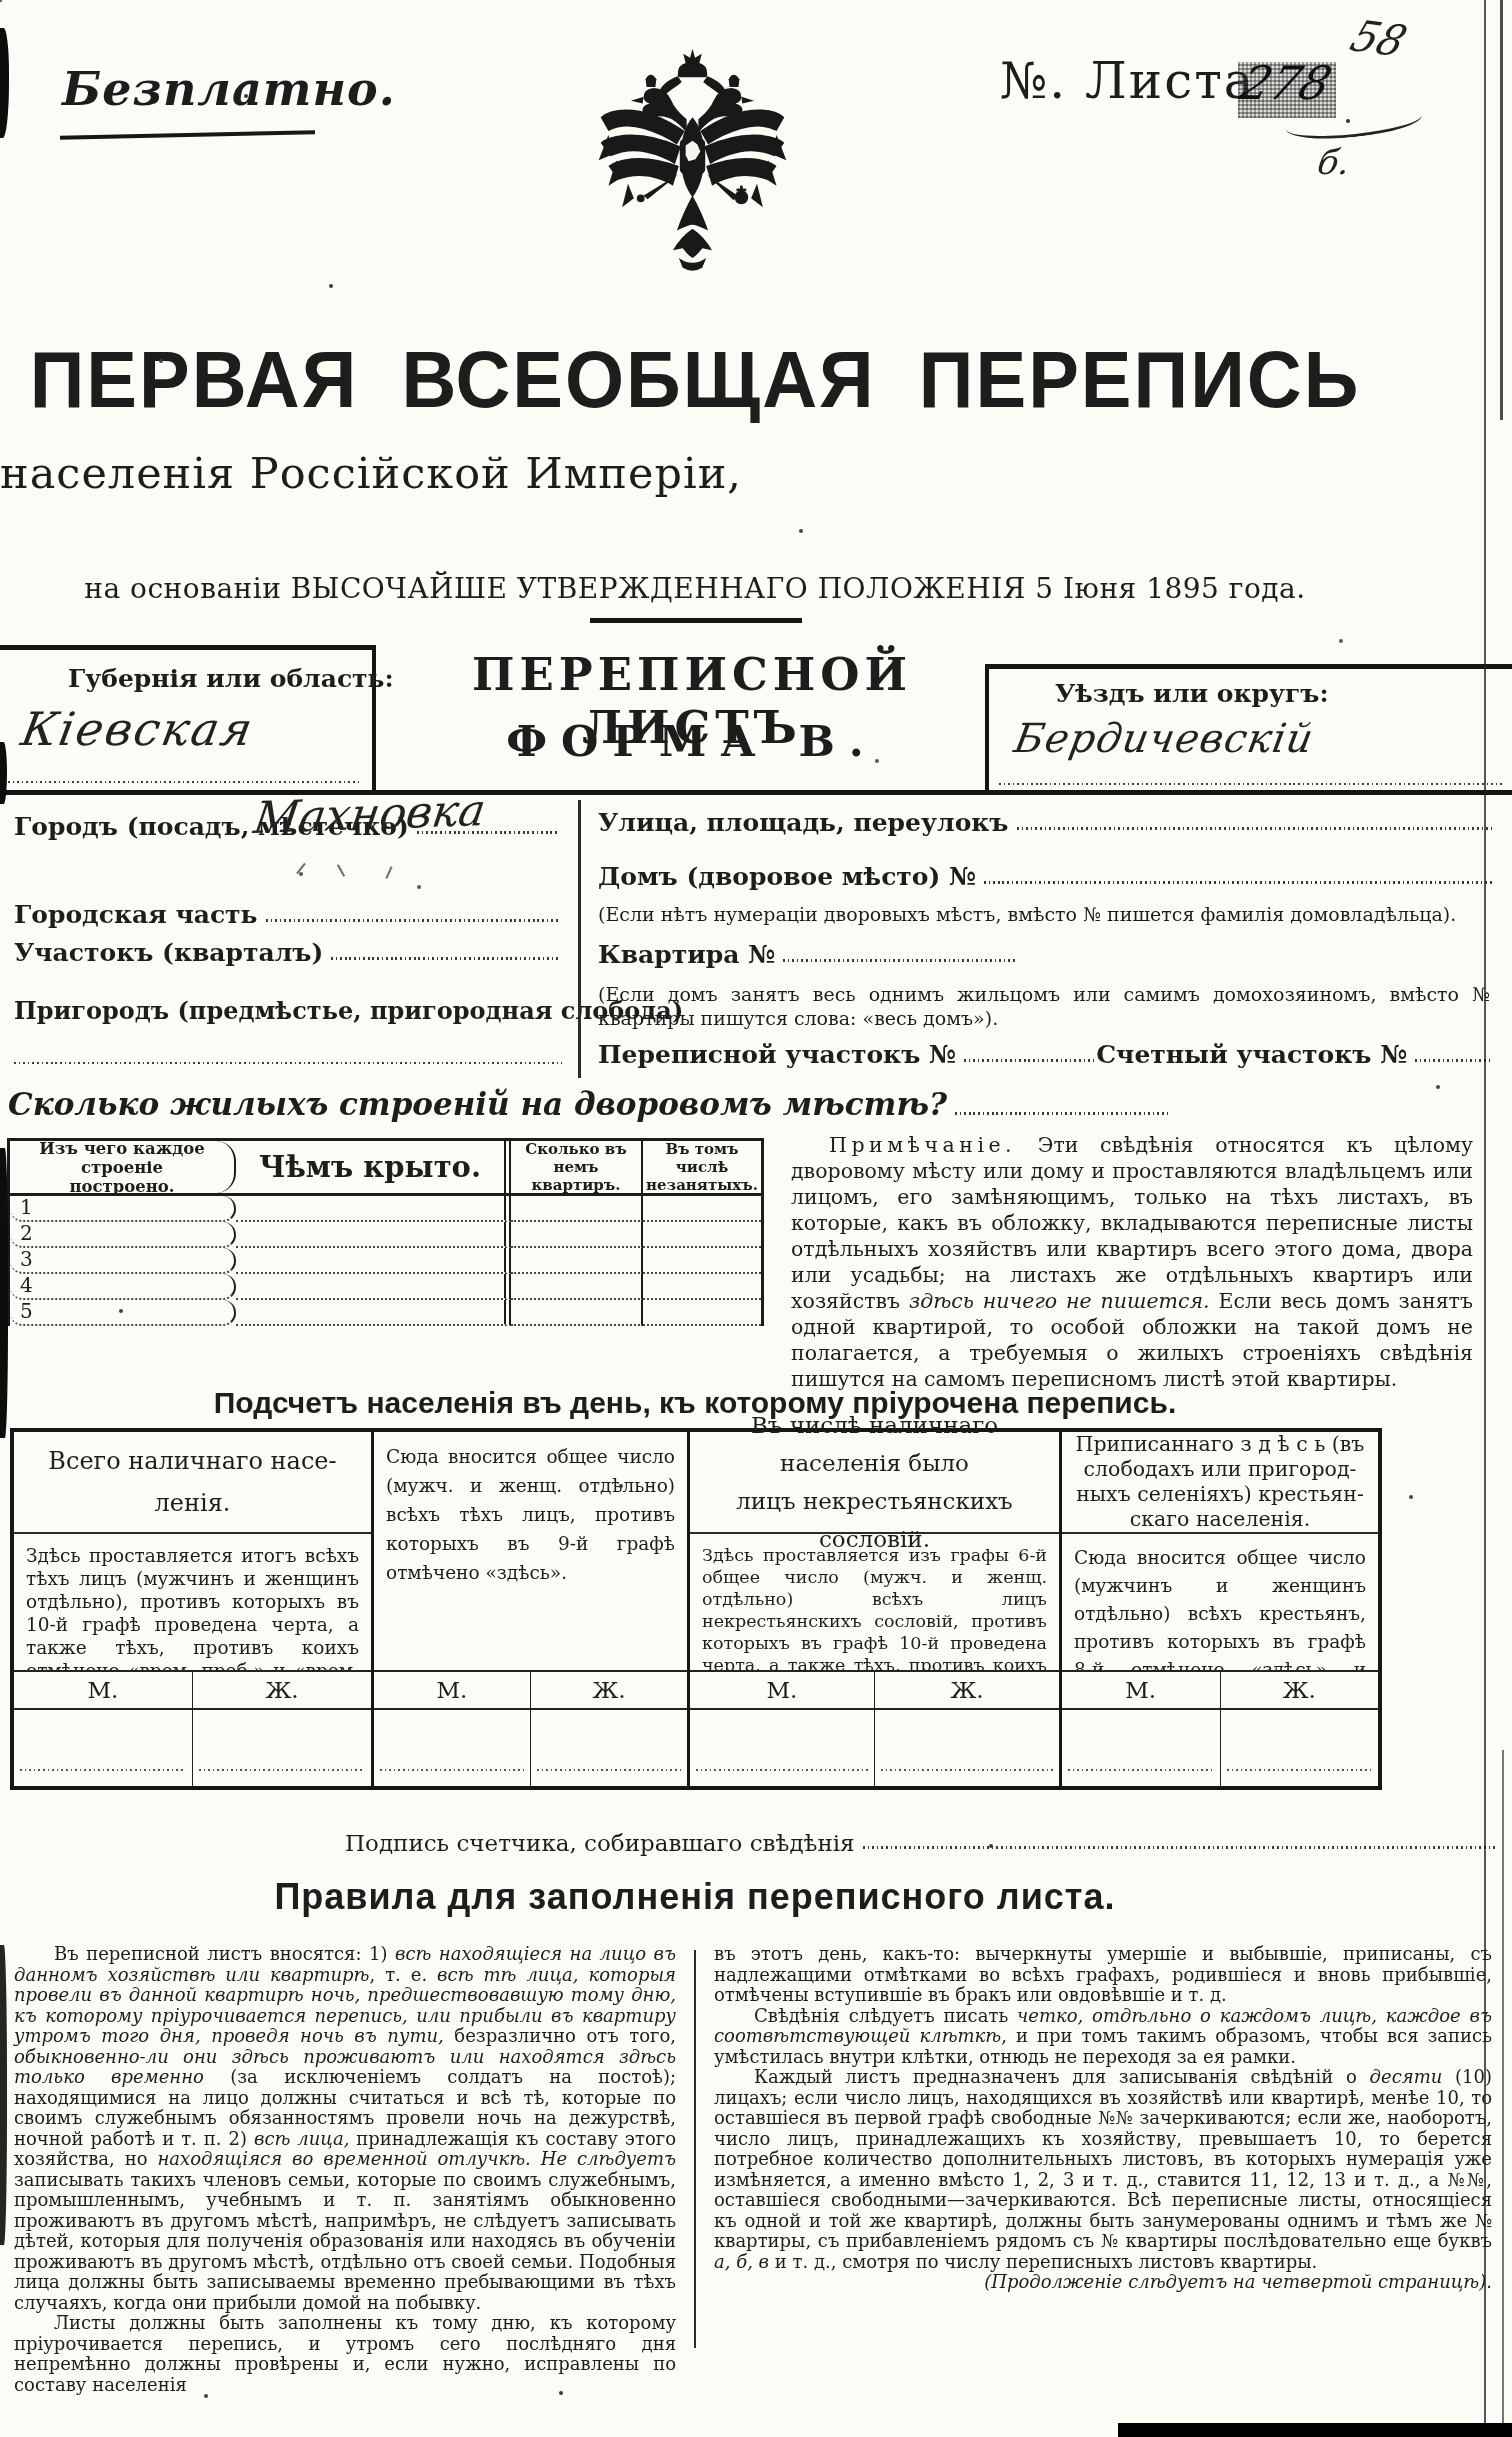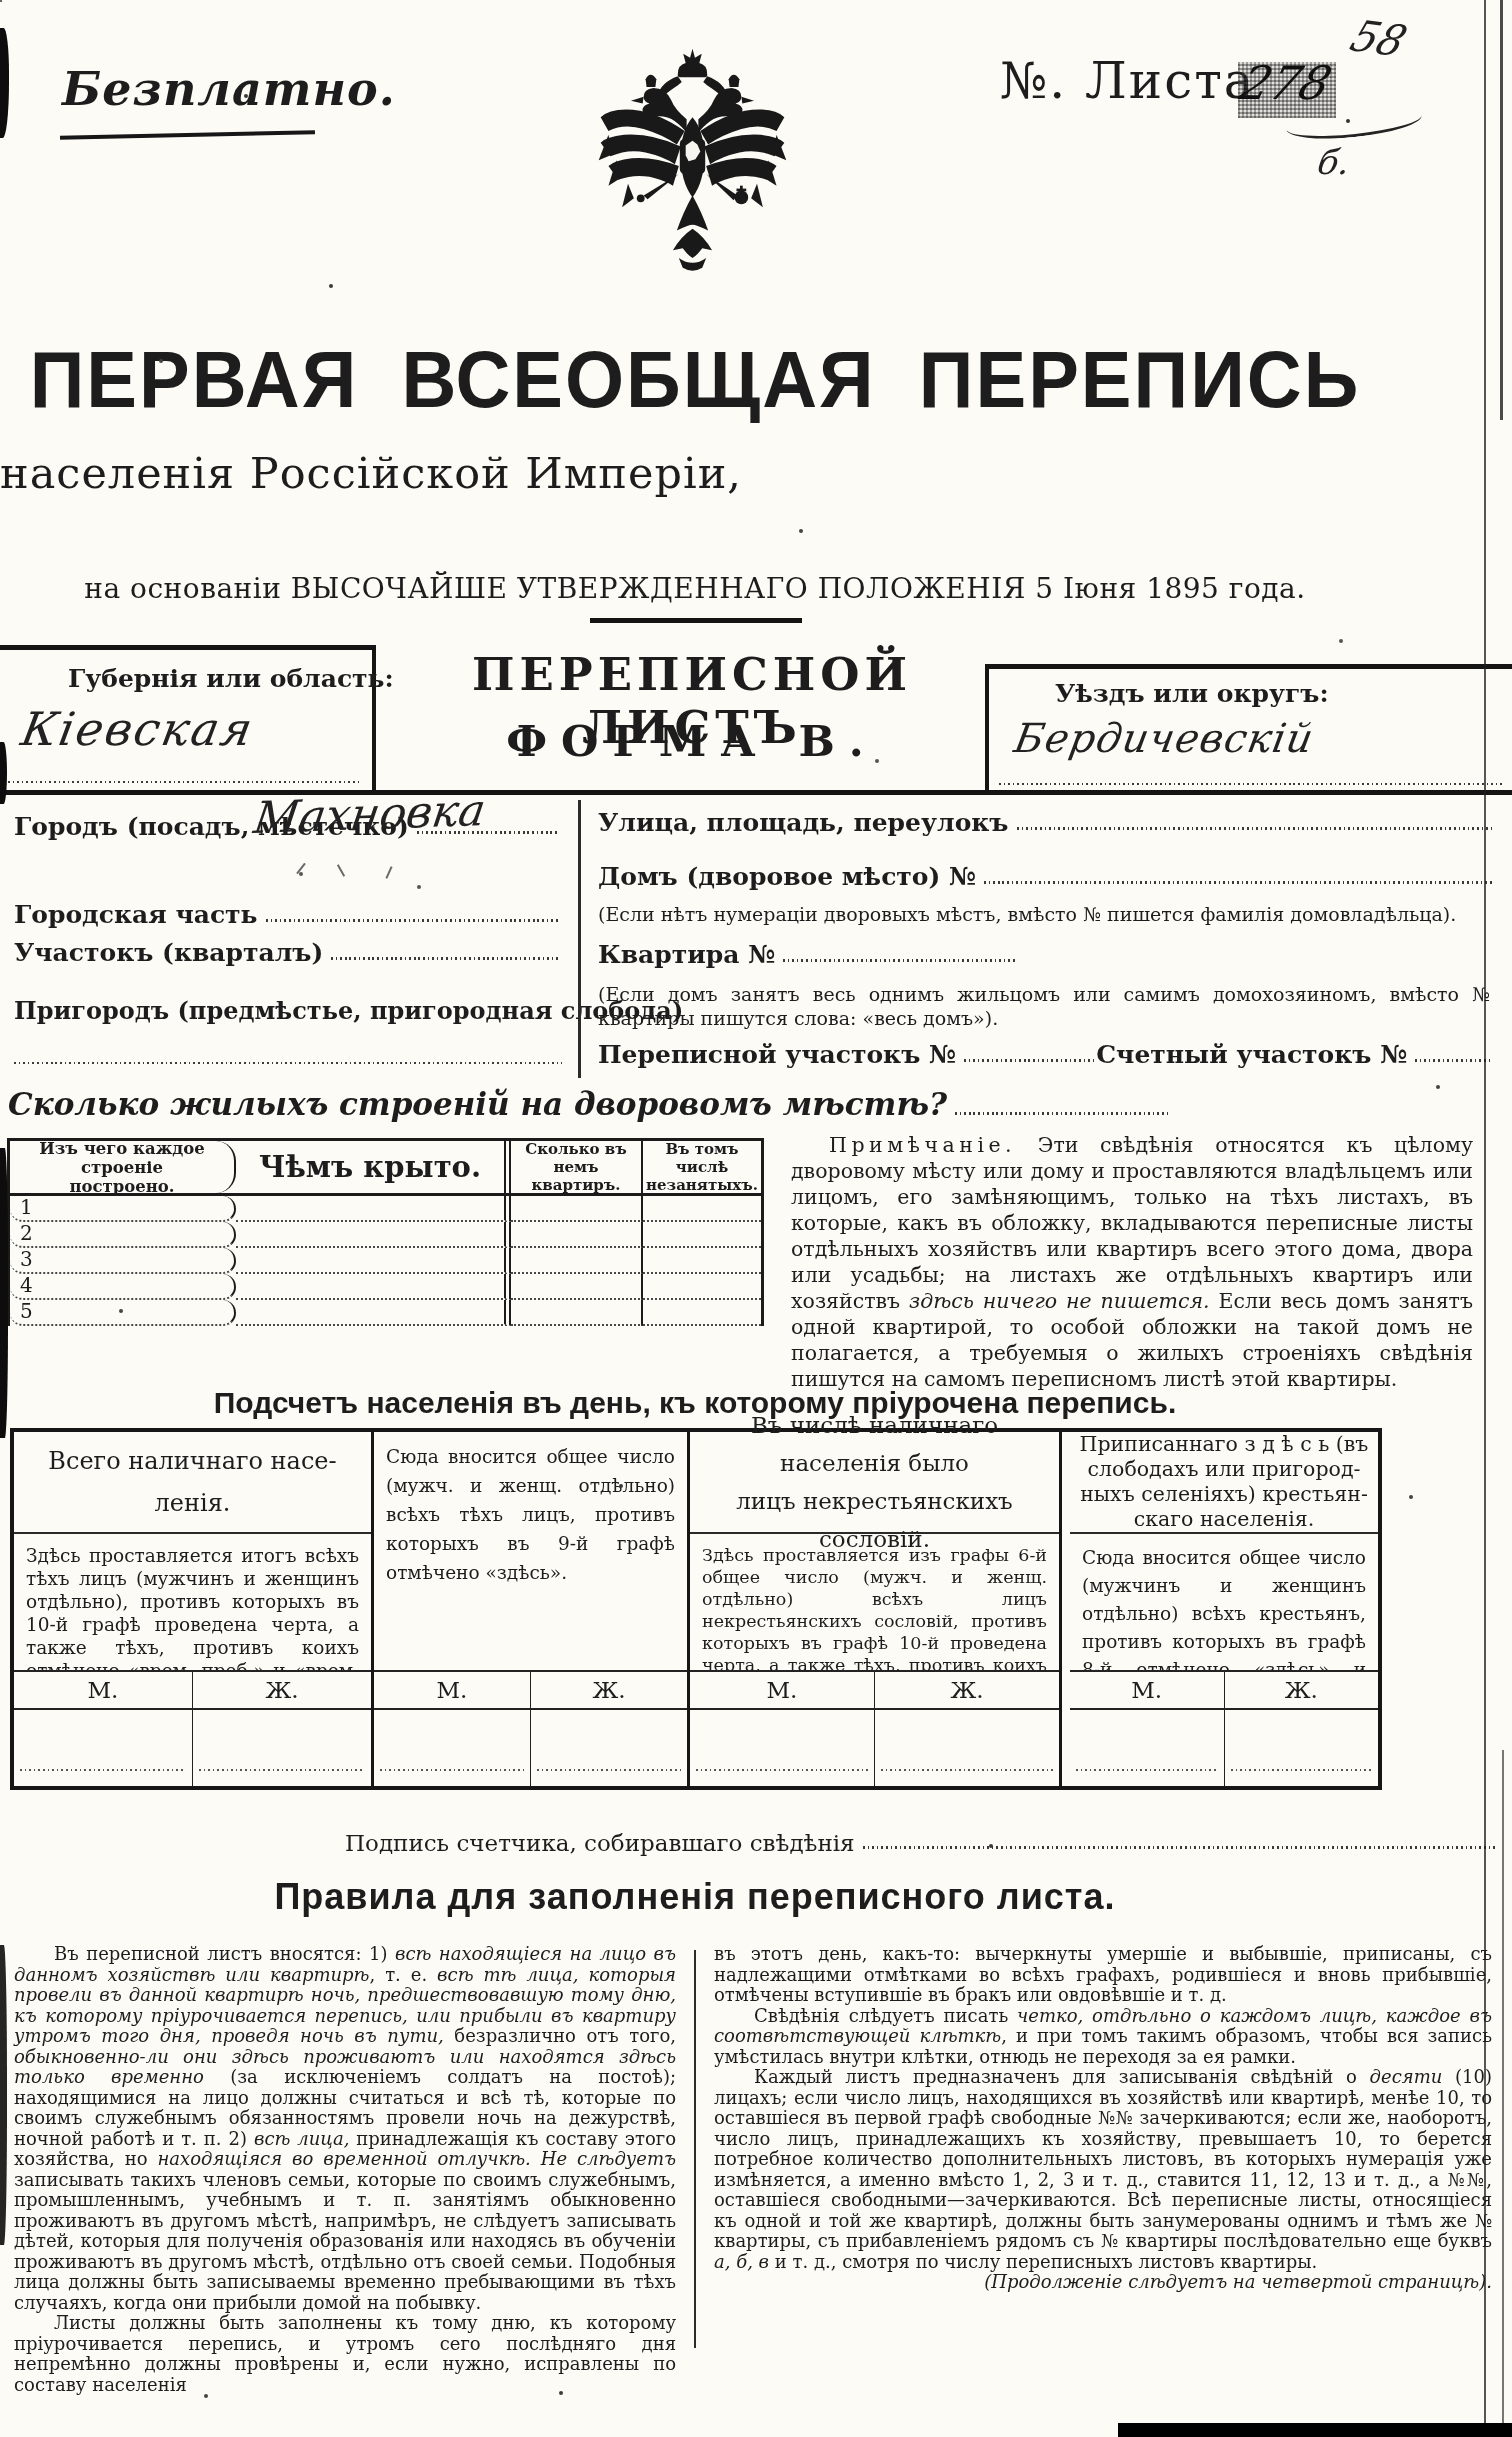"Приписаннаго з д ѣ с" .cg:last-child { padding-left: 8px -> none }
